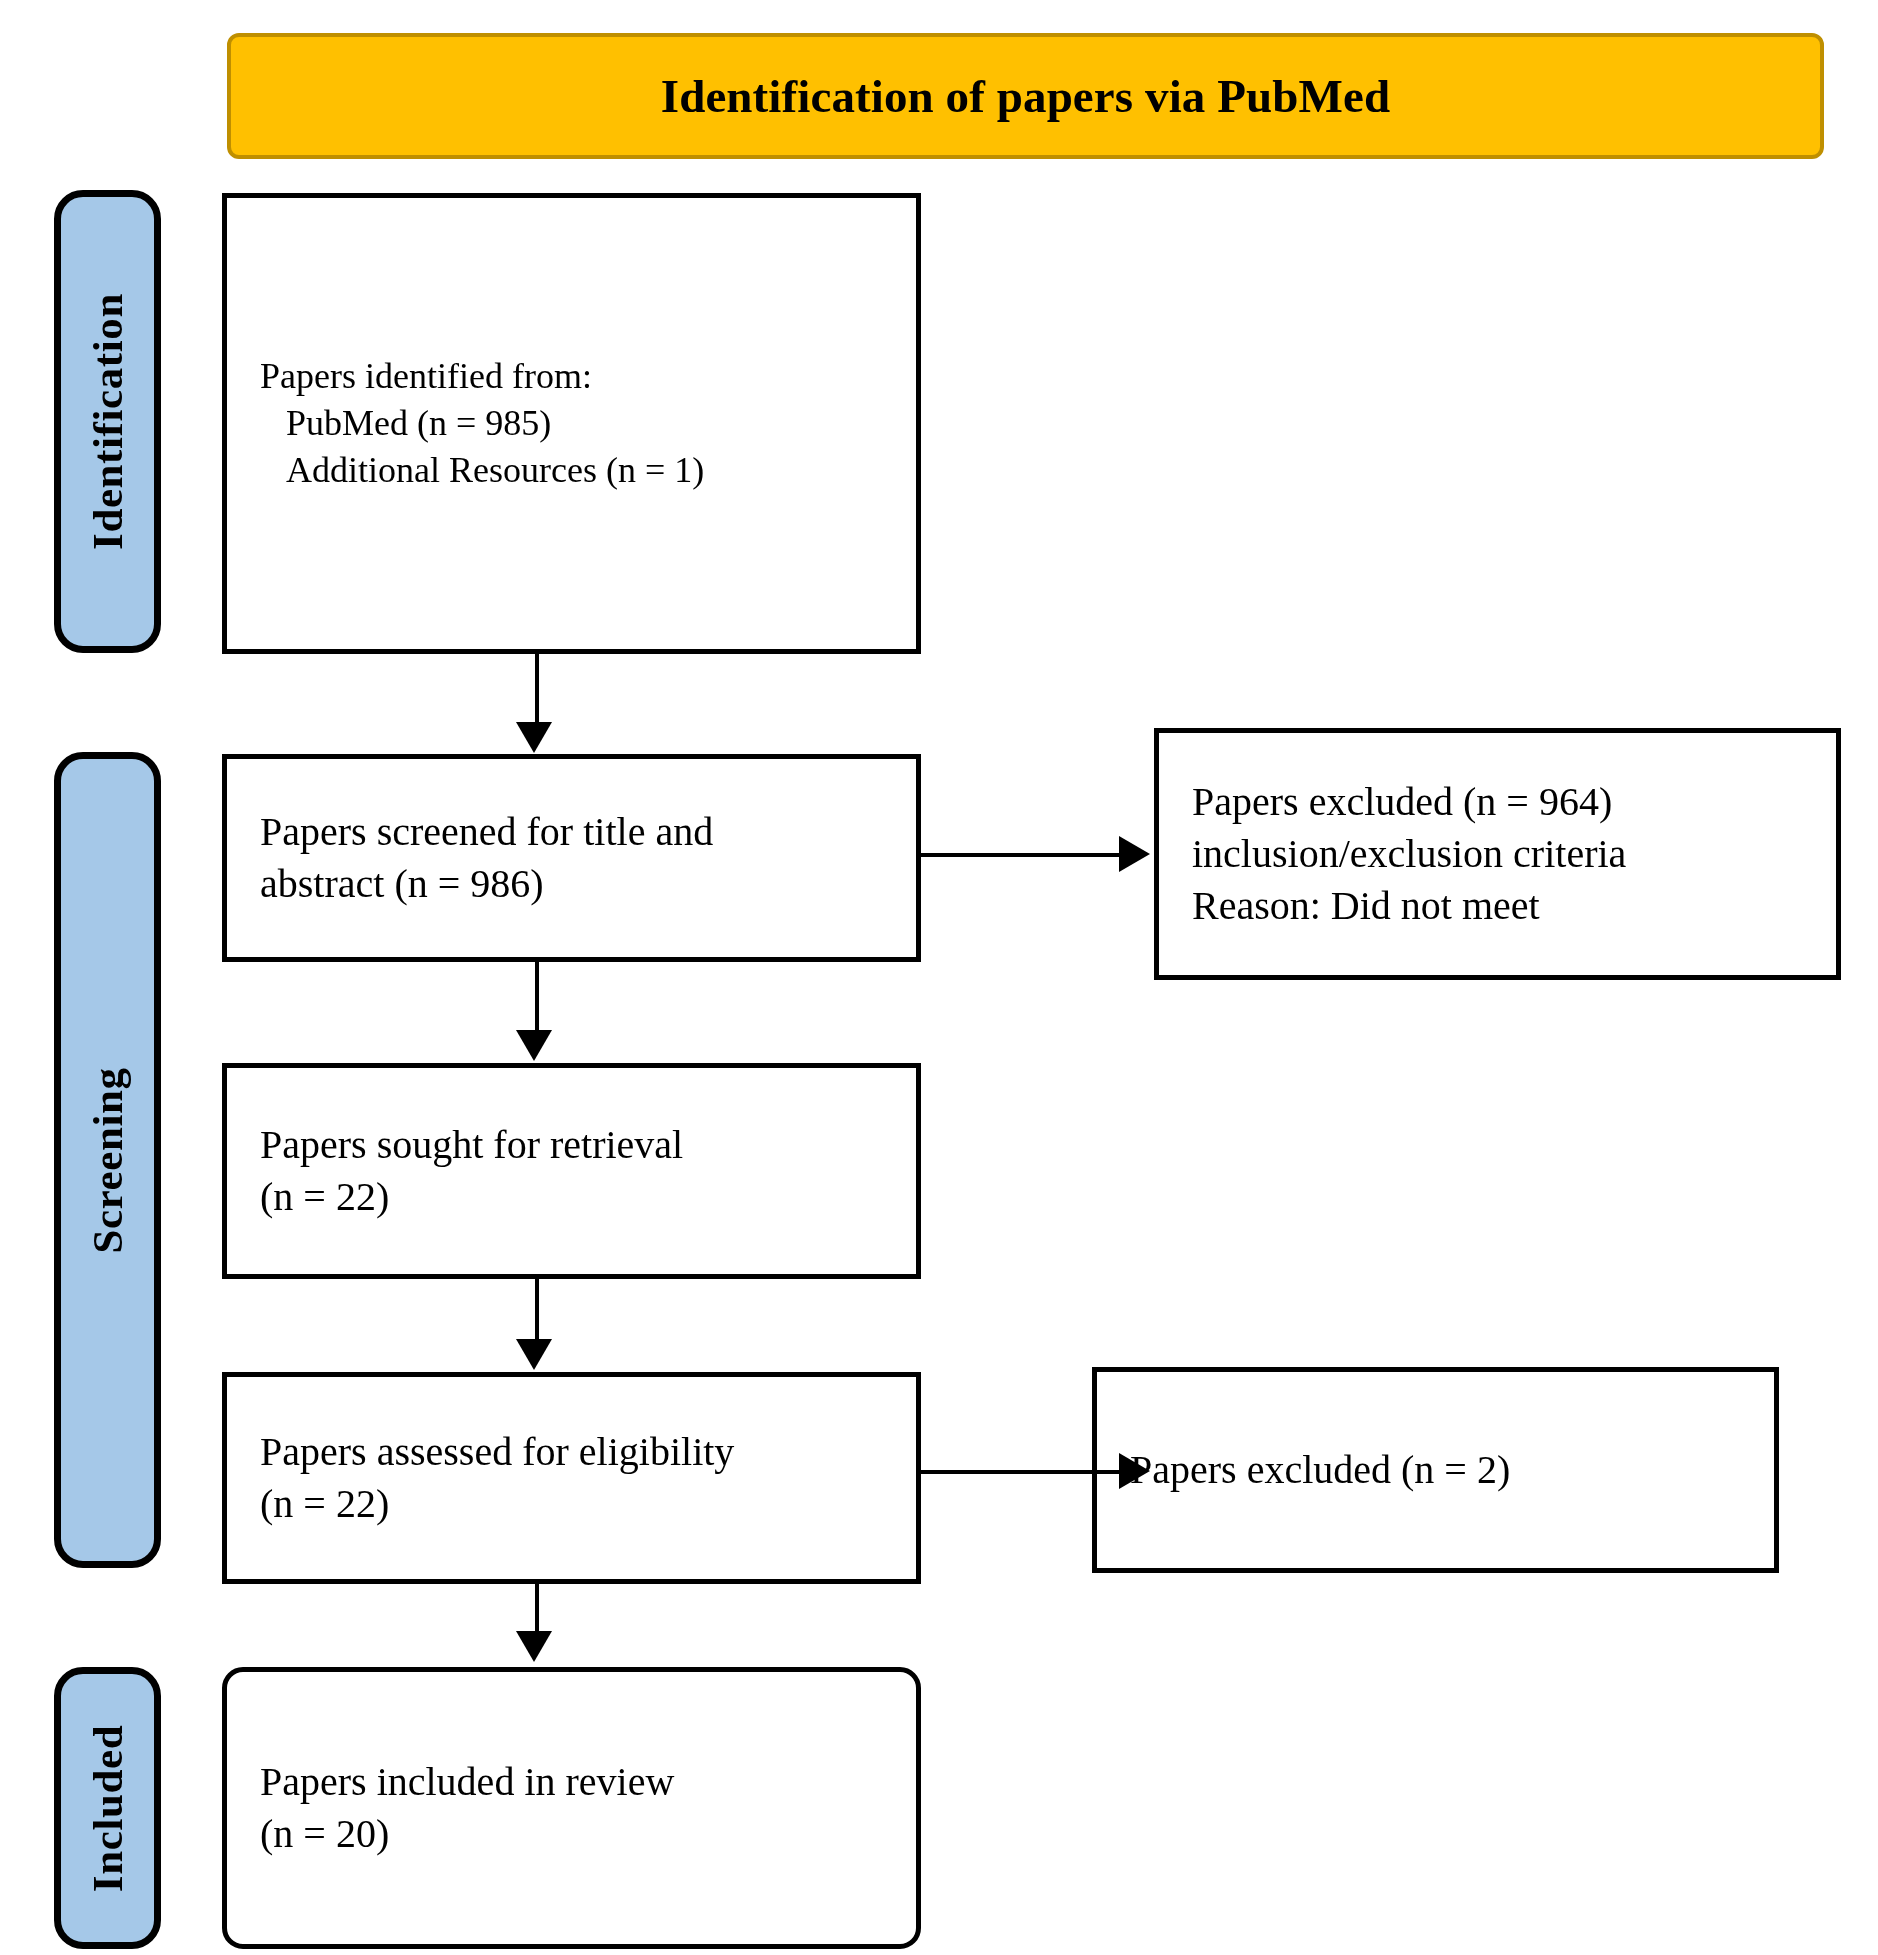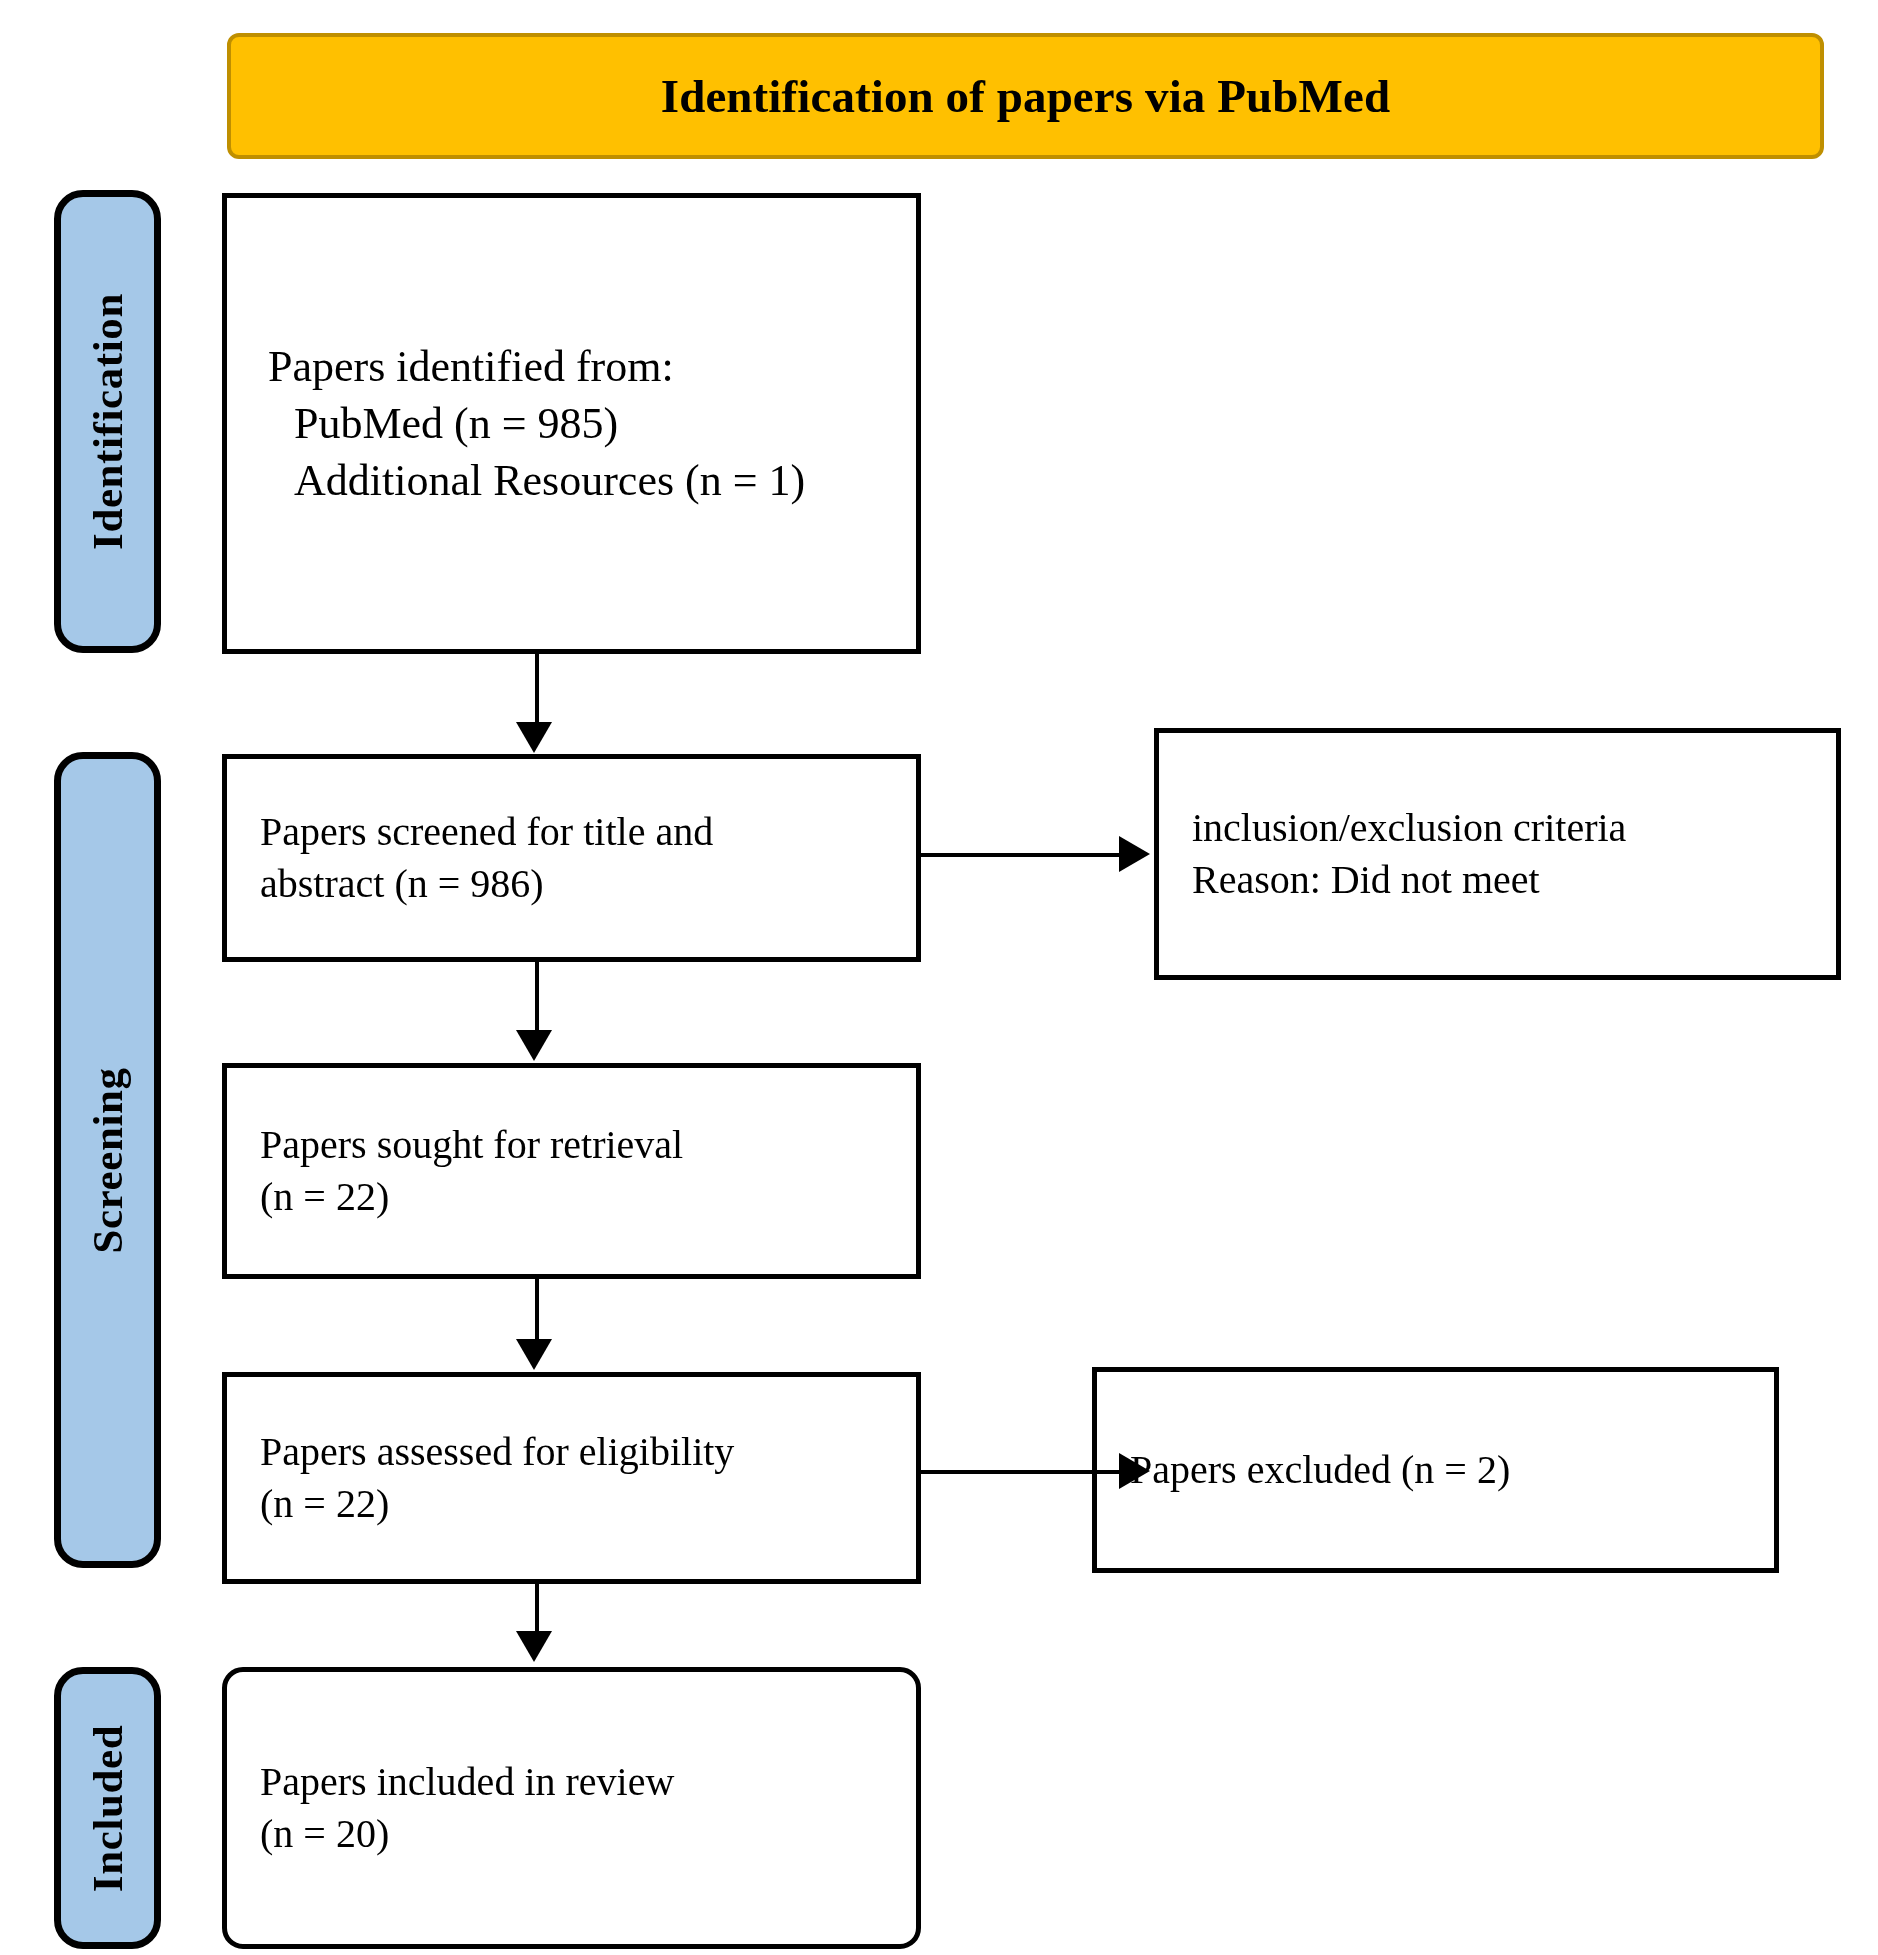"Papers identified from:" .box-identified .line { font-size: 44px -> 36px; margin-left: 8px -> none }
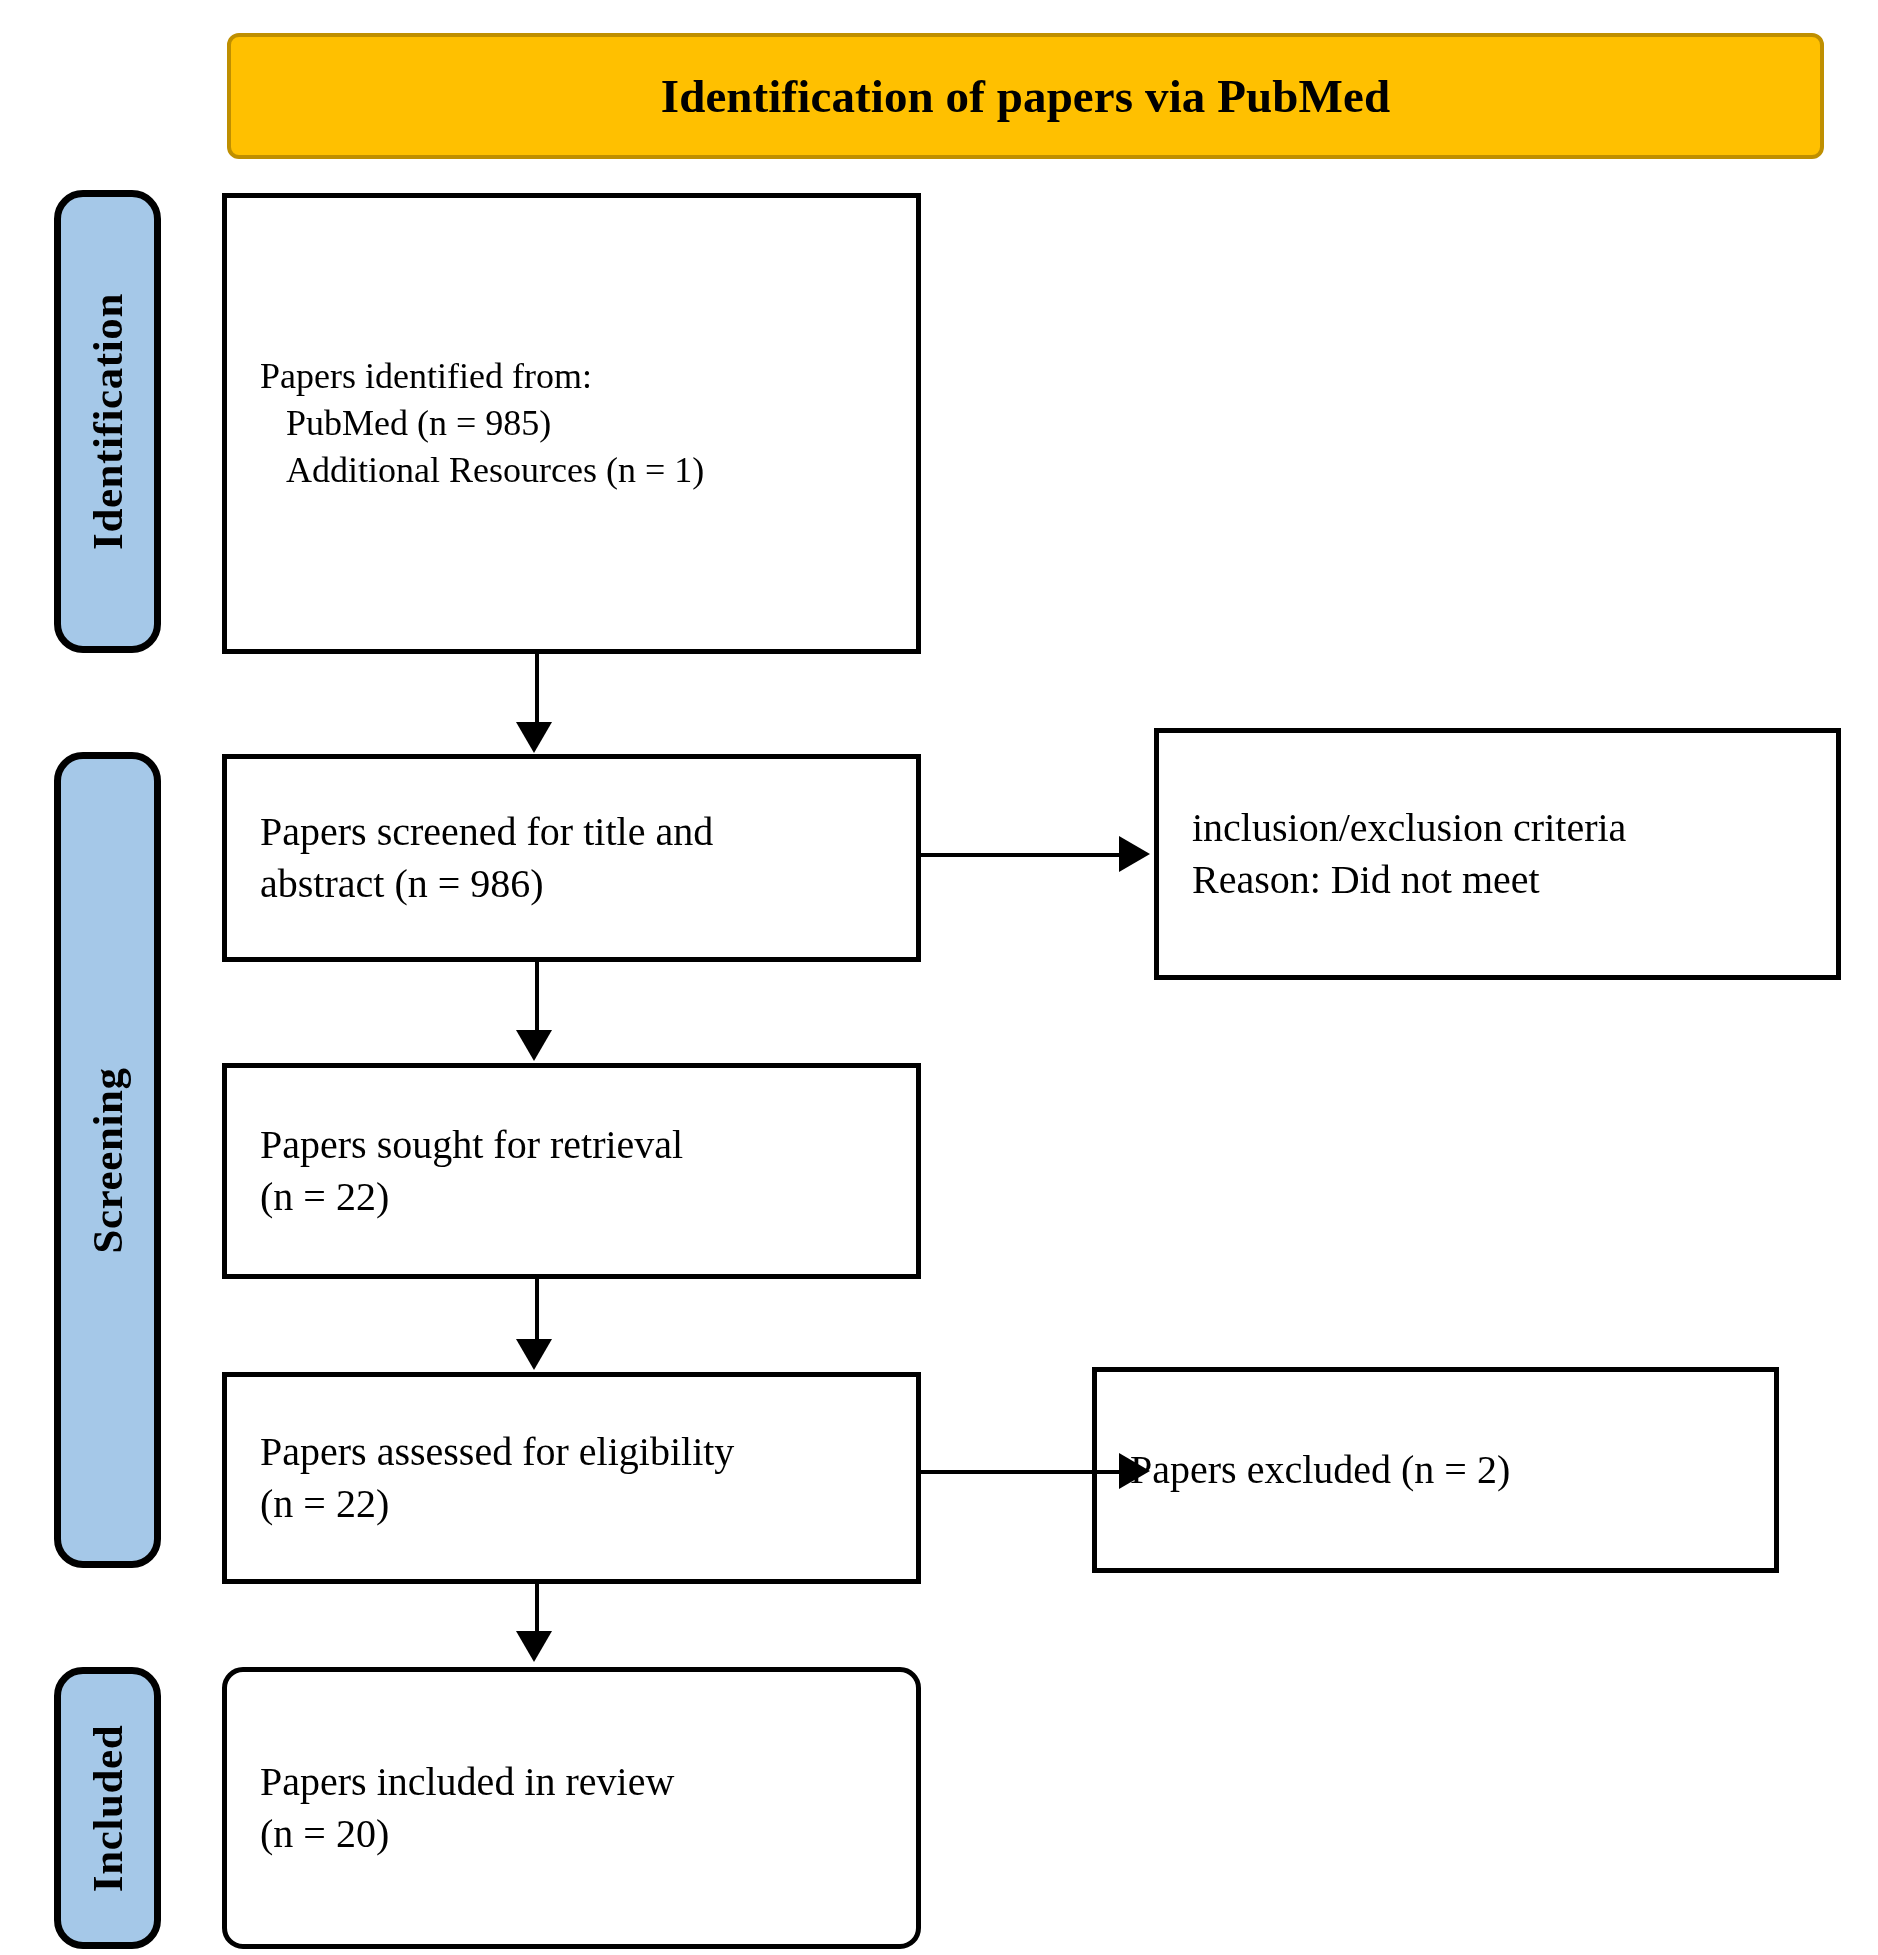"Papers excluded (n = 964)" div.line { html: none -> <div>Papers excluded (n = 964)</div> }
